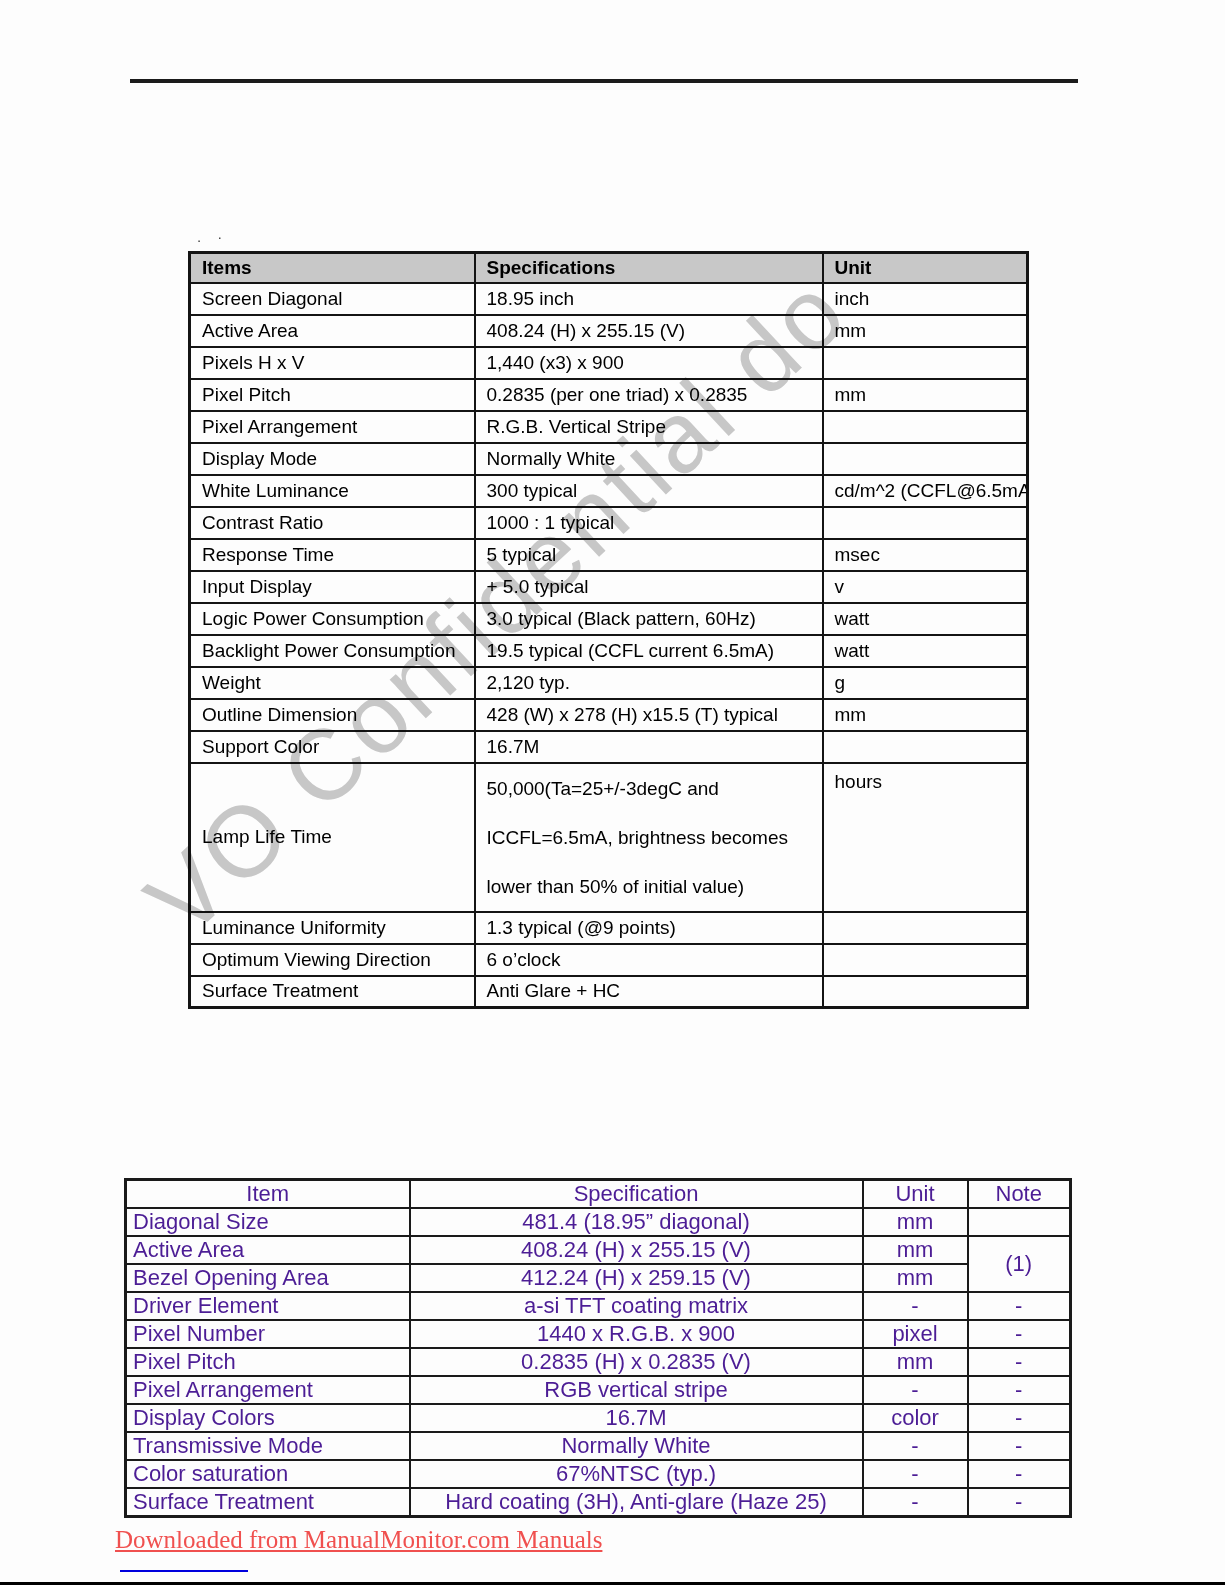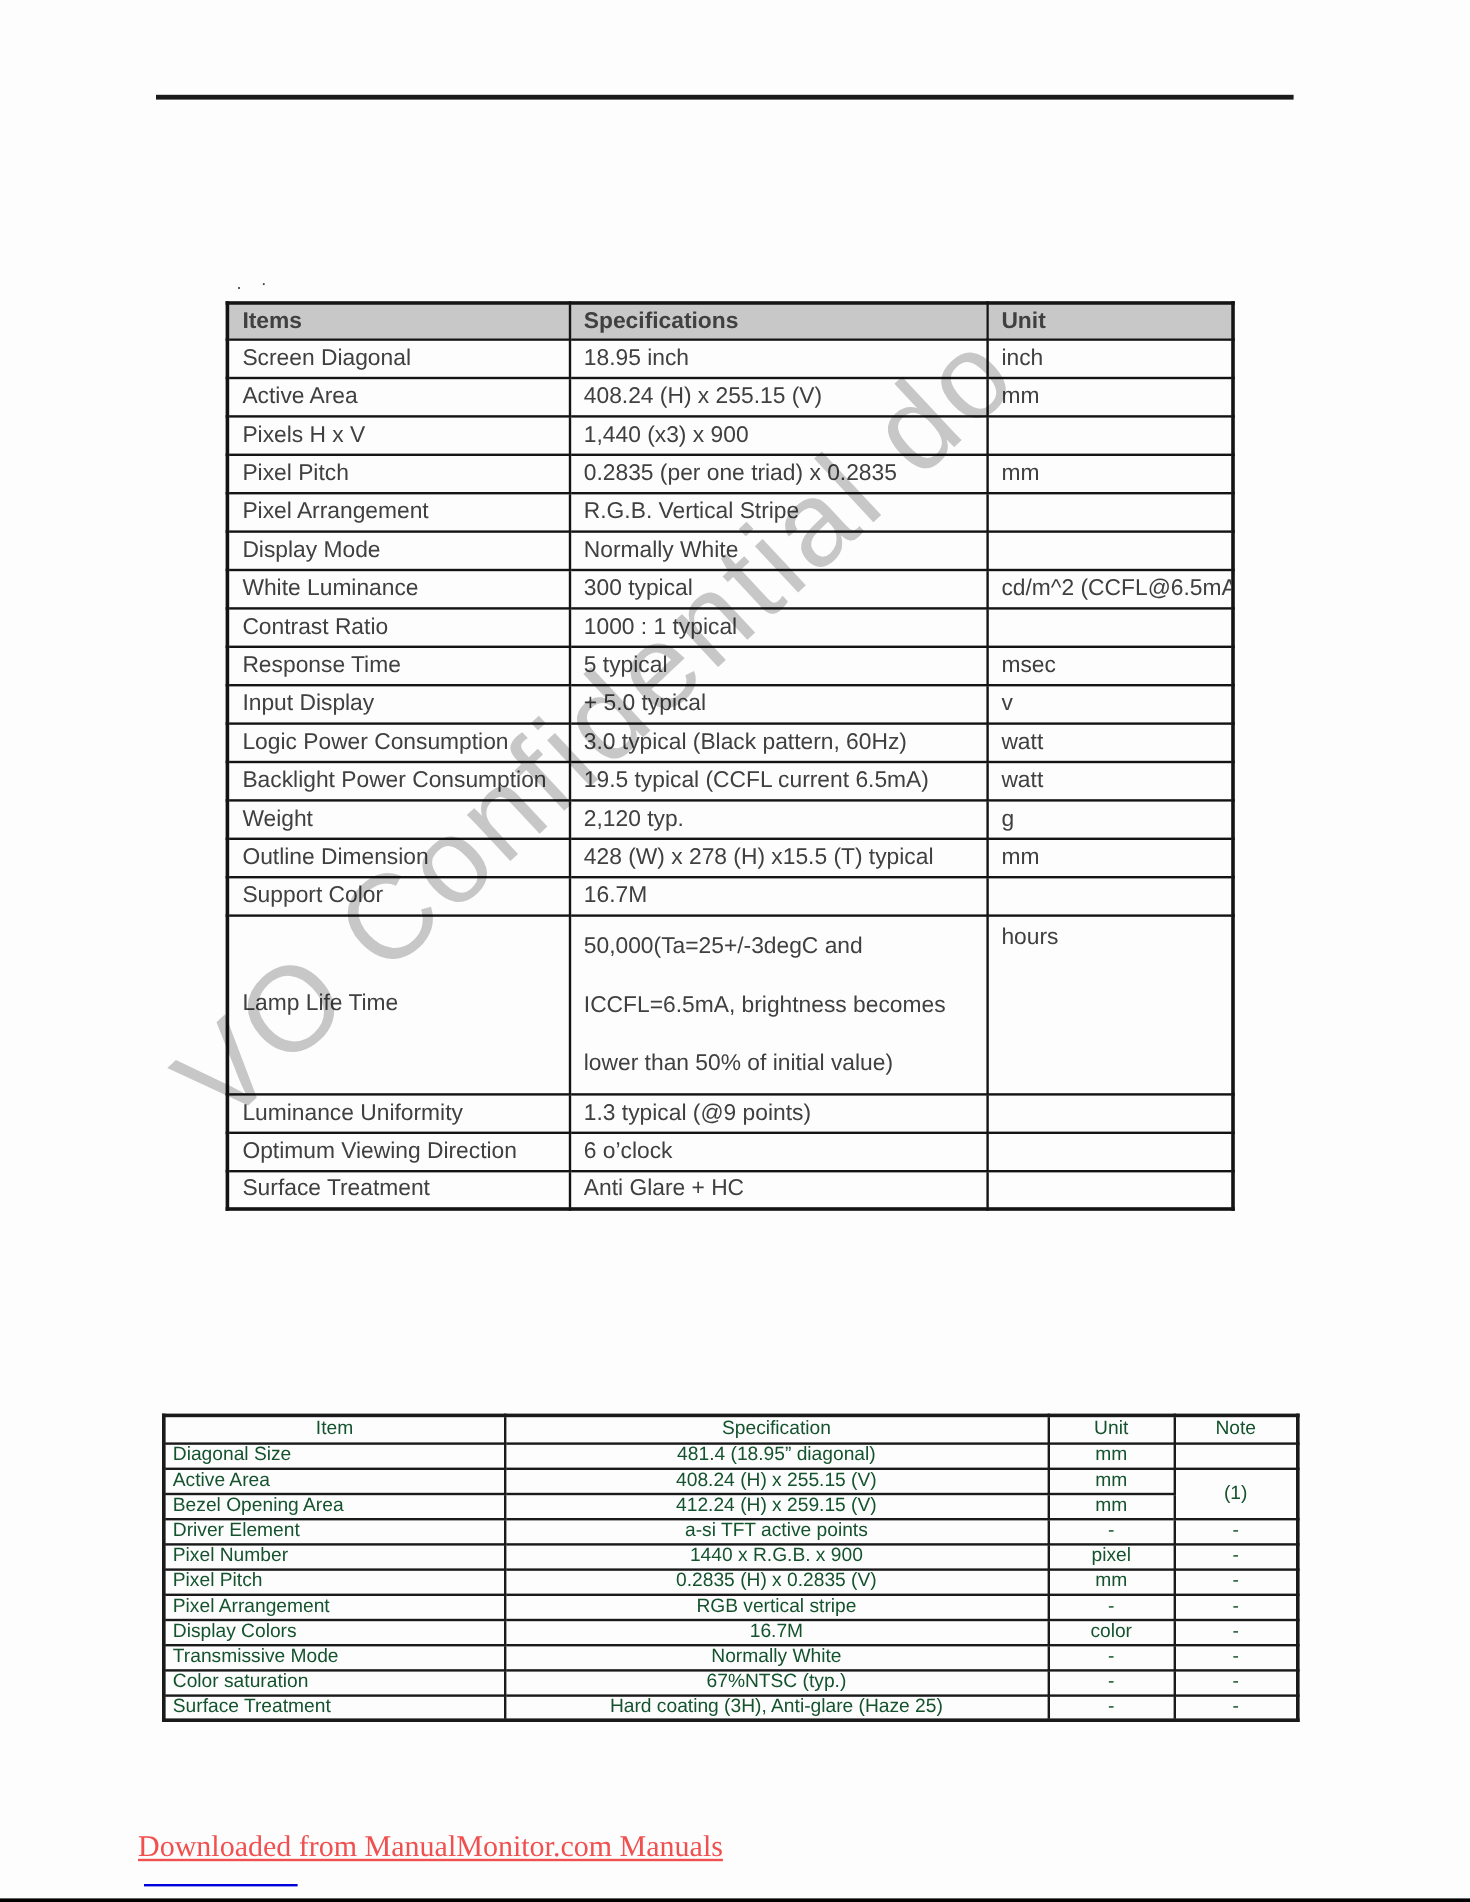"Items" #t1 { color: #404040 -> #000000 }
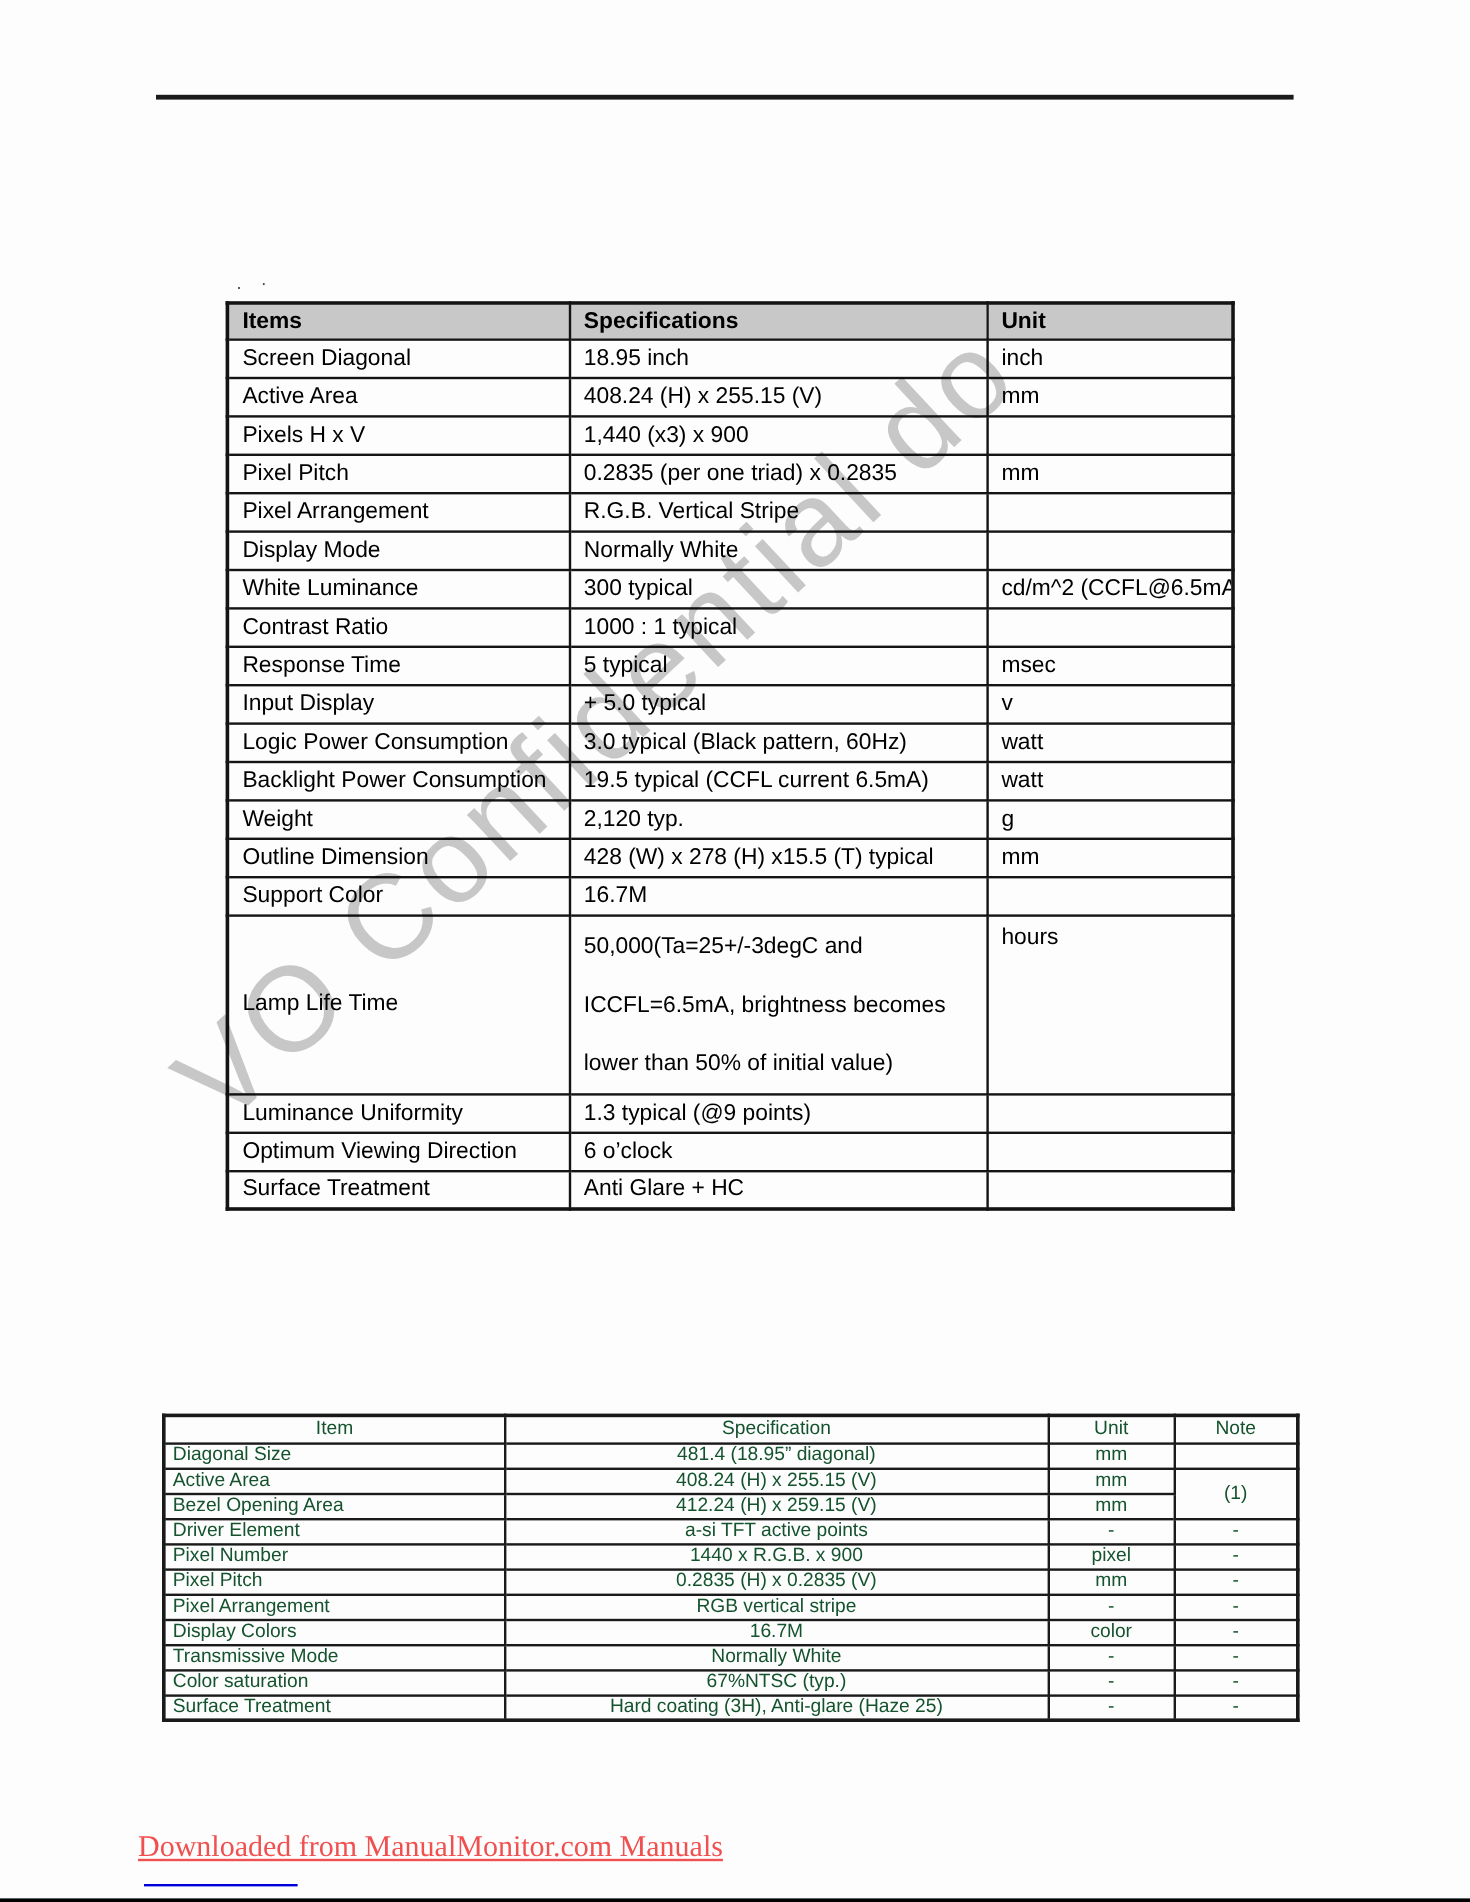"Item" #t2 { color: #14532d -> #4c1d95; font-size: 16px -> 22px; left: 135px -> 124px }
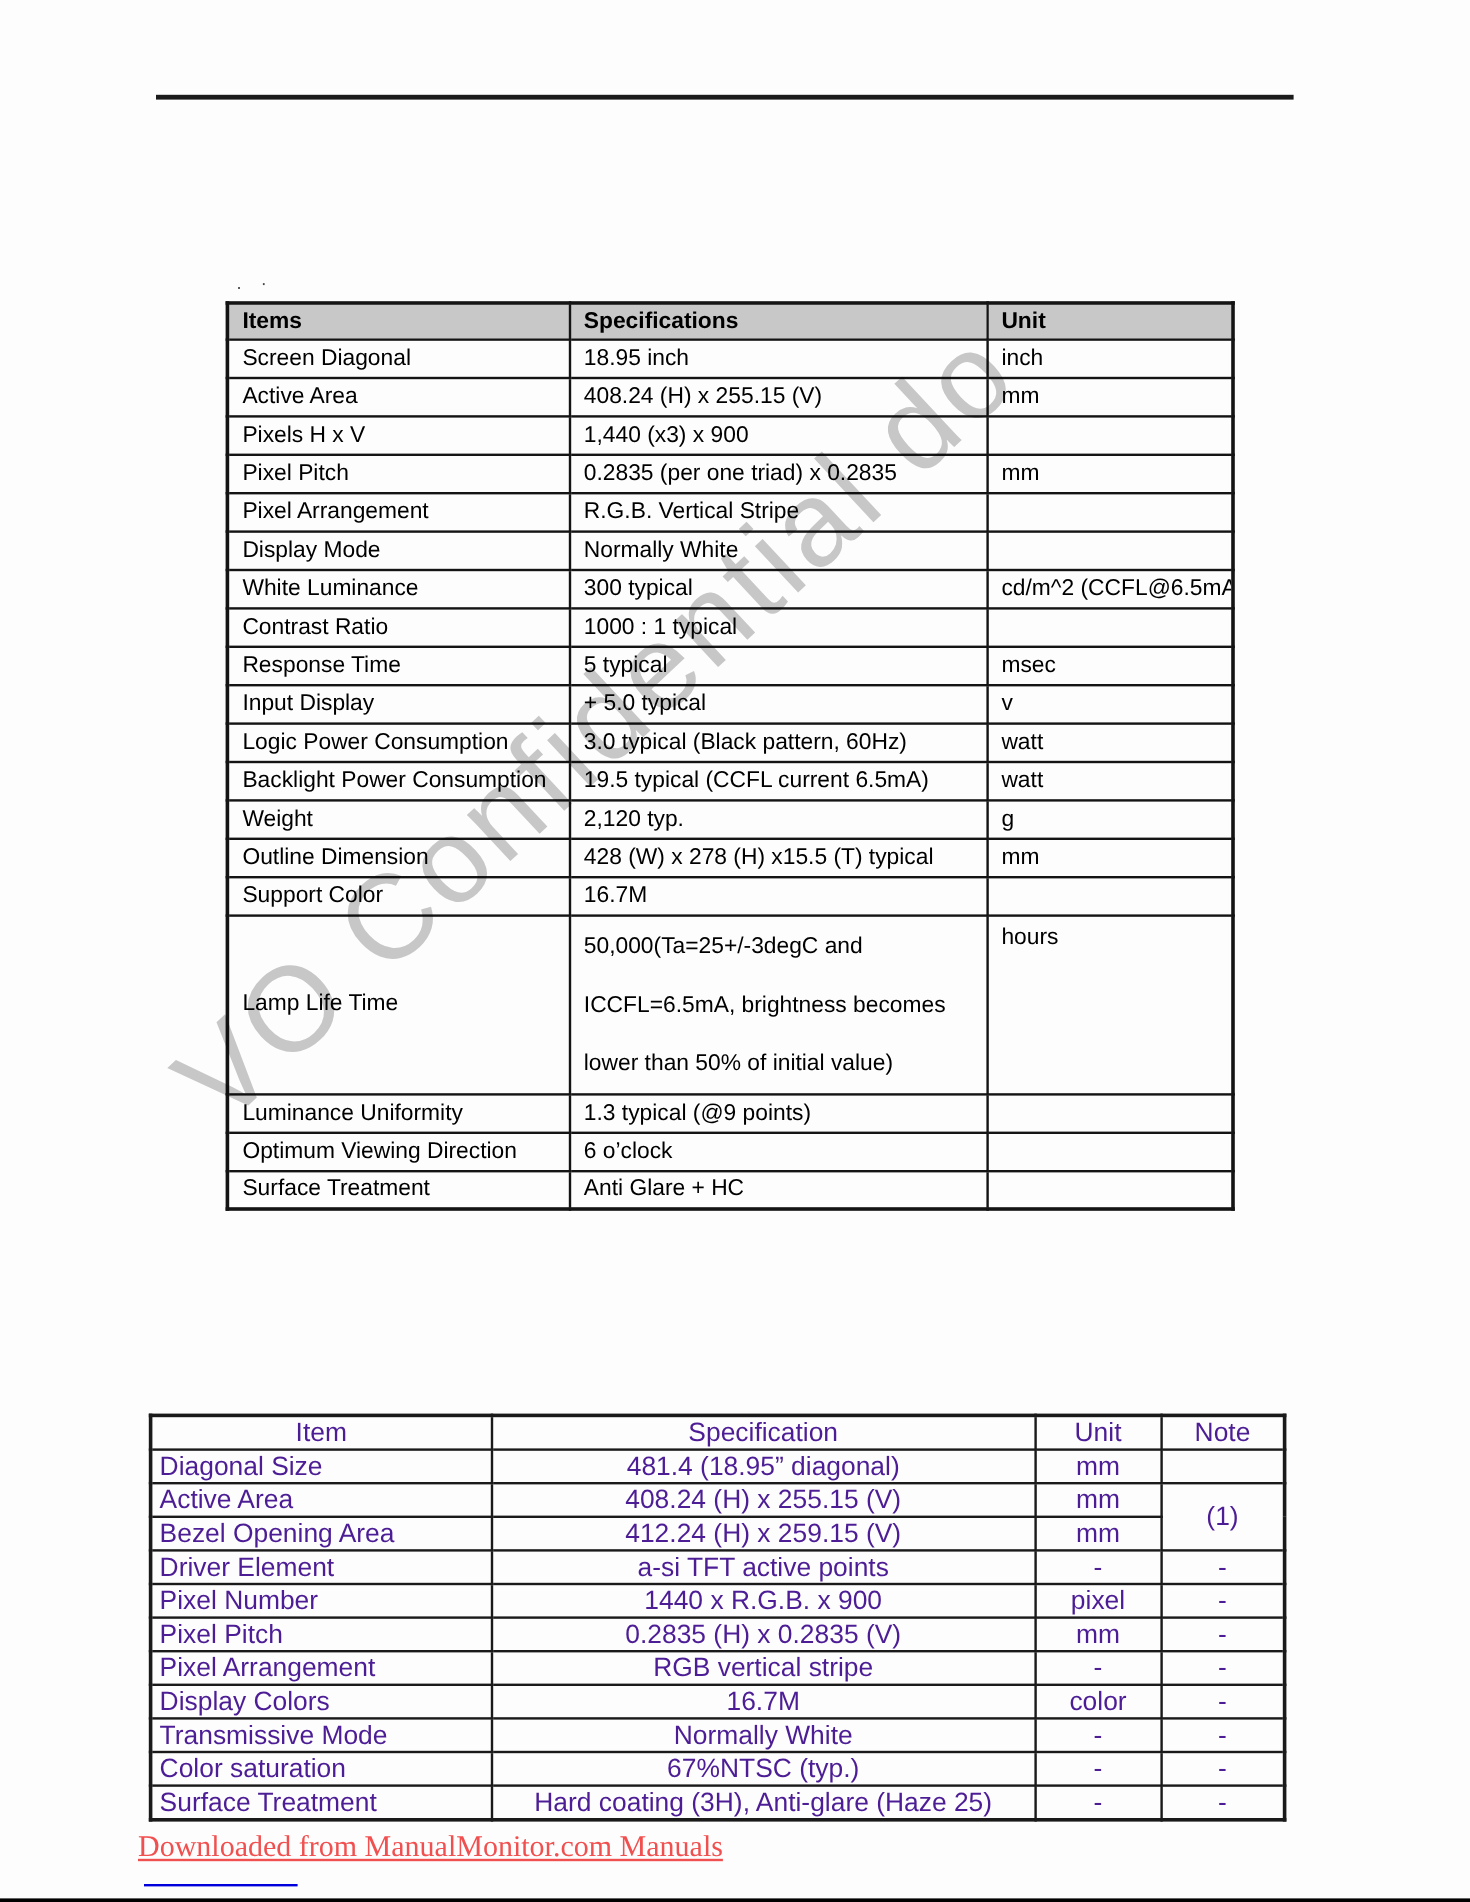"a-si TFT active points" td.c-spec { text: active points -> coating matrix }
